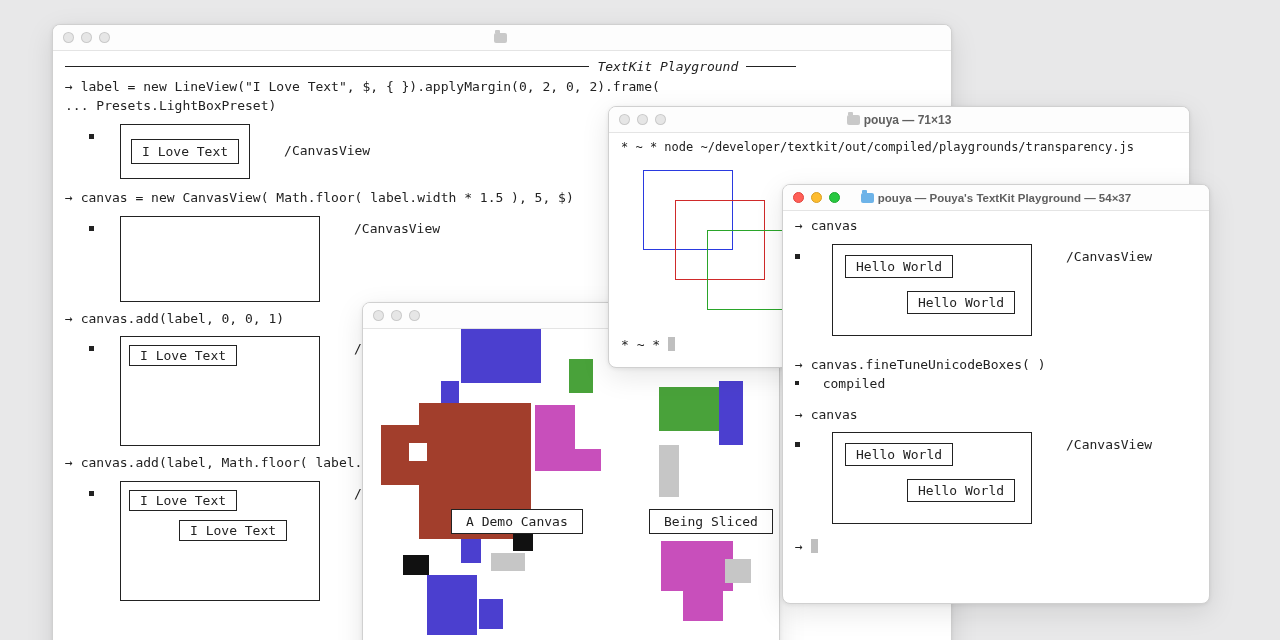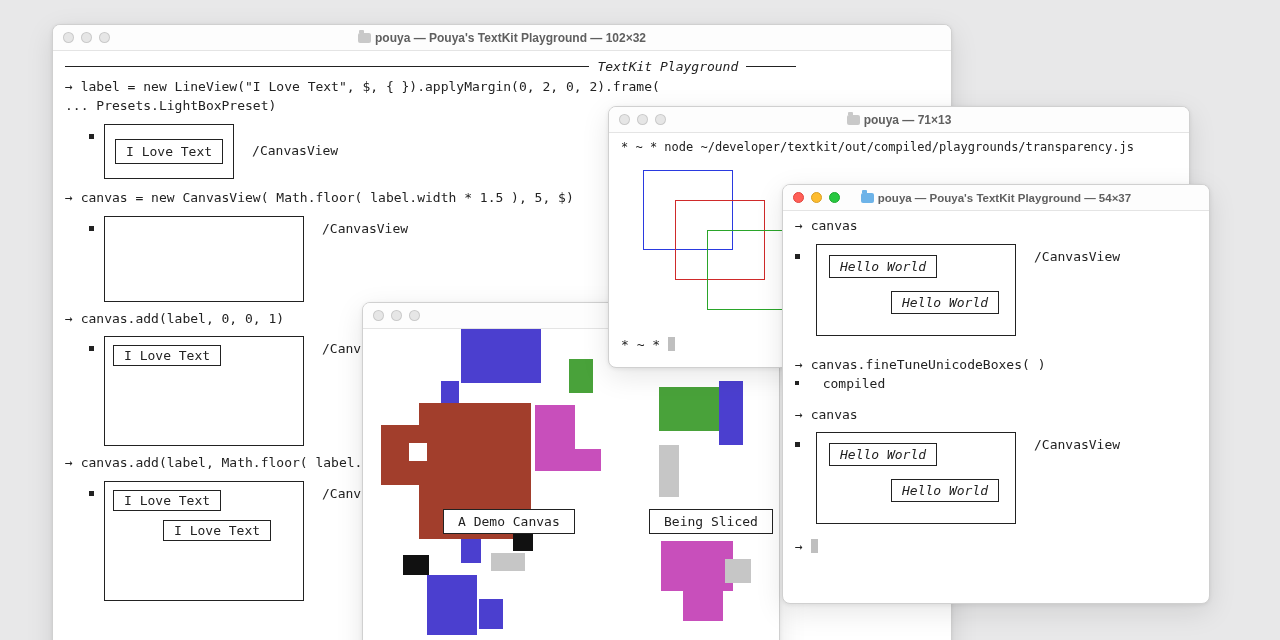"pouya — Pouya's TextKit Playground — 102×32" span { html: <span>pouya — Pouya's TextKit Playground — 102×32</span> -> none }
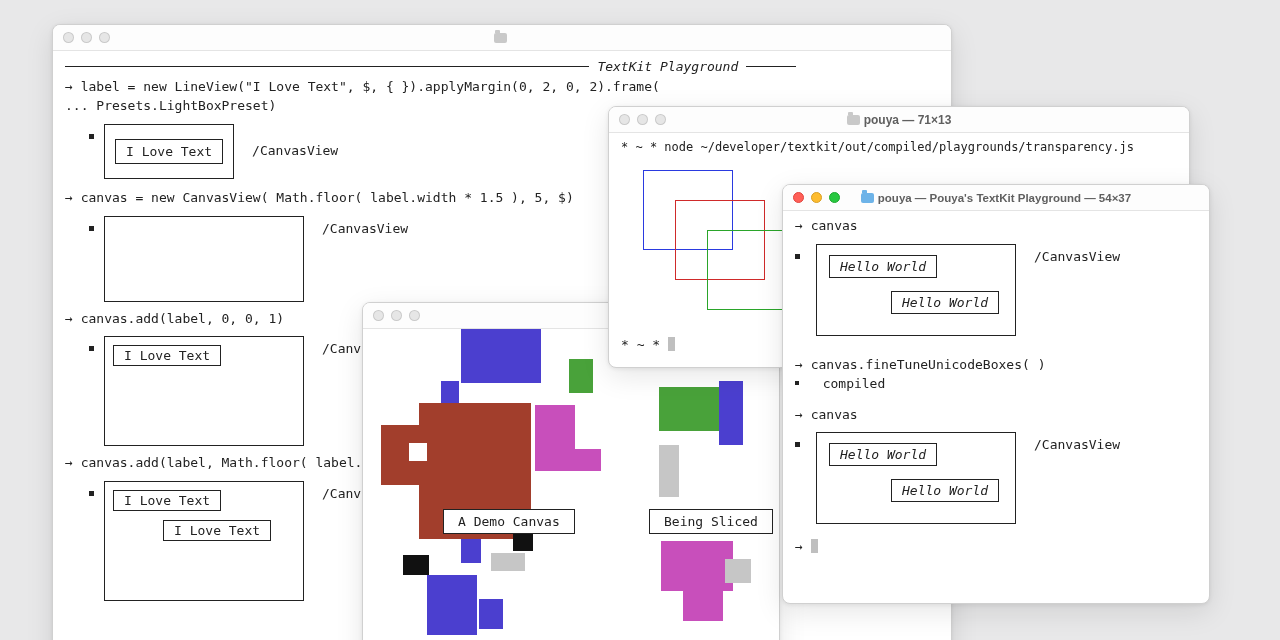"I Love Text" .bullet-row { gap: 10px -> 26px }
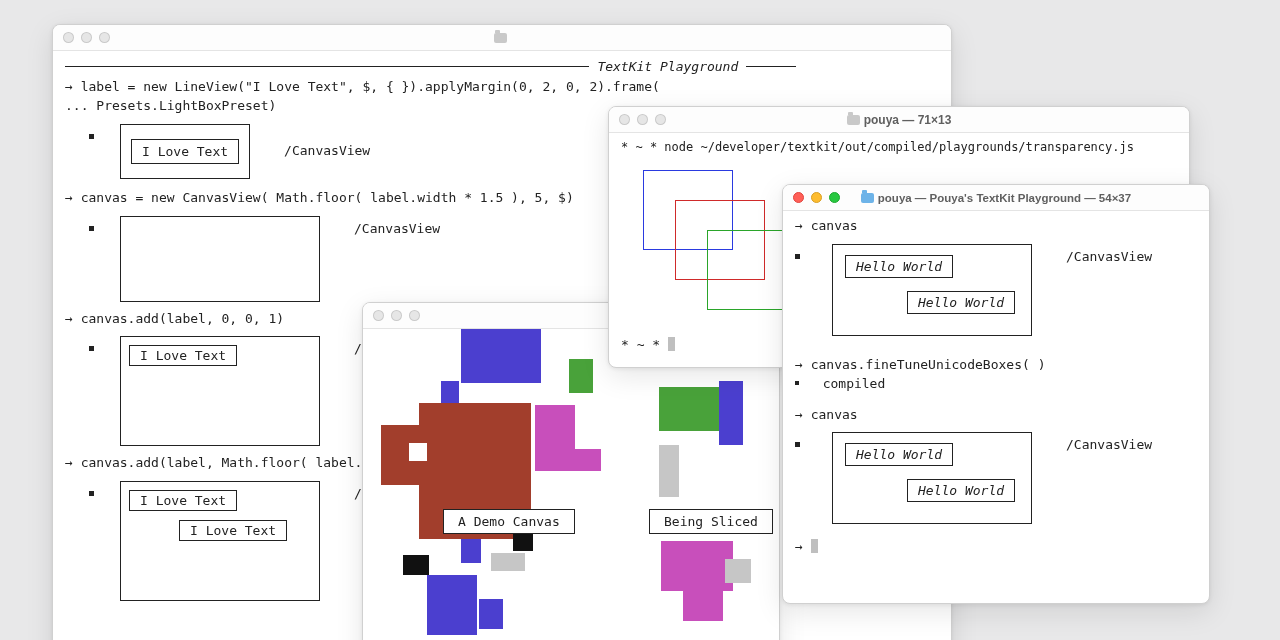"Hello World" .hw-card { font-style: italic -> none }
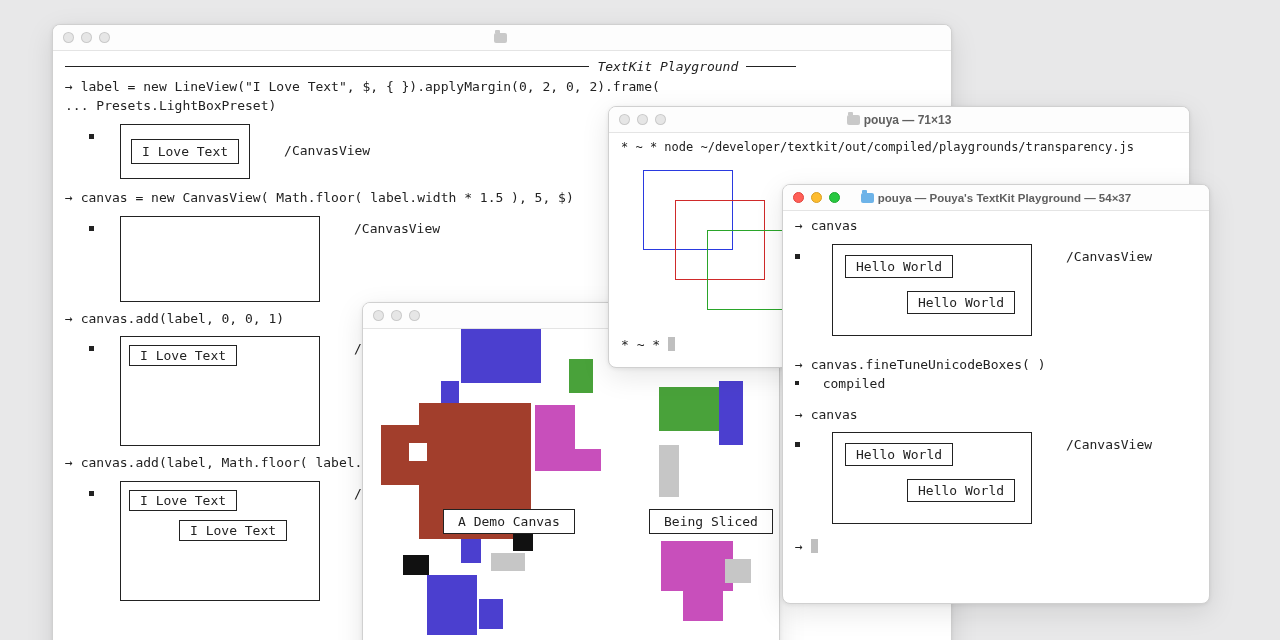"A Demo Canvas" div.demo-label { left: 80px -> 88px }
